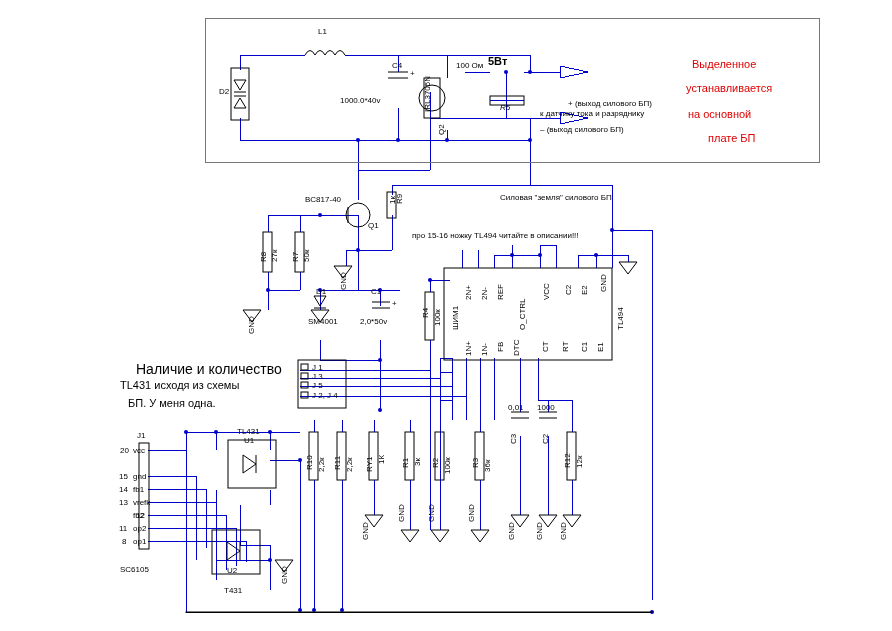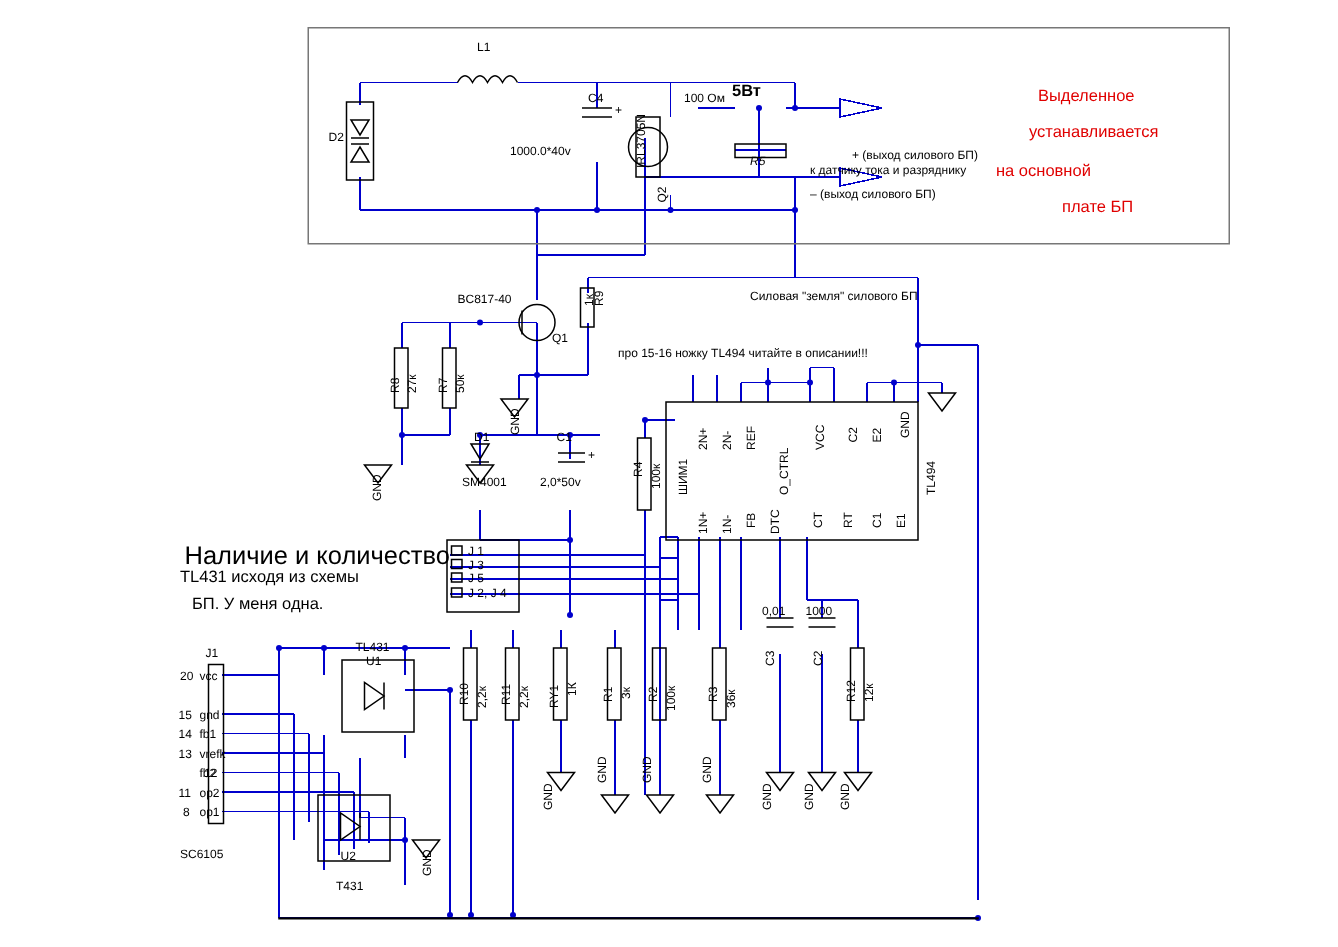"на основной" div.note { left: 652px -> 676px }
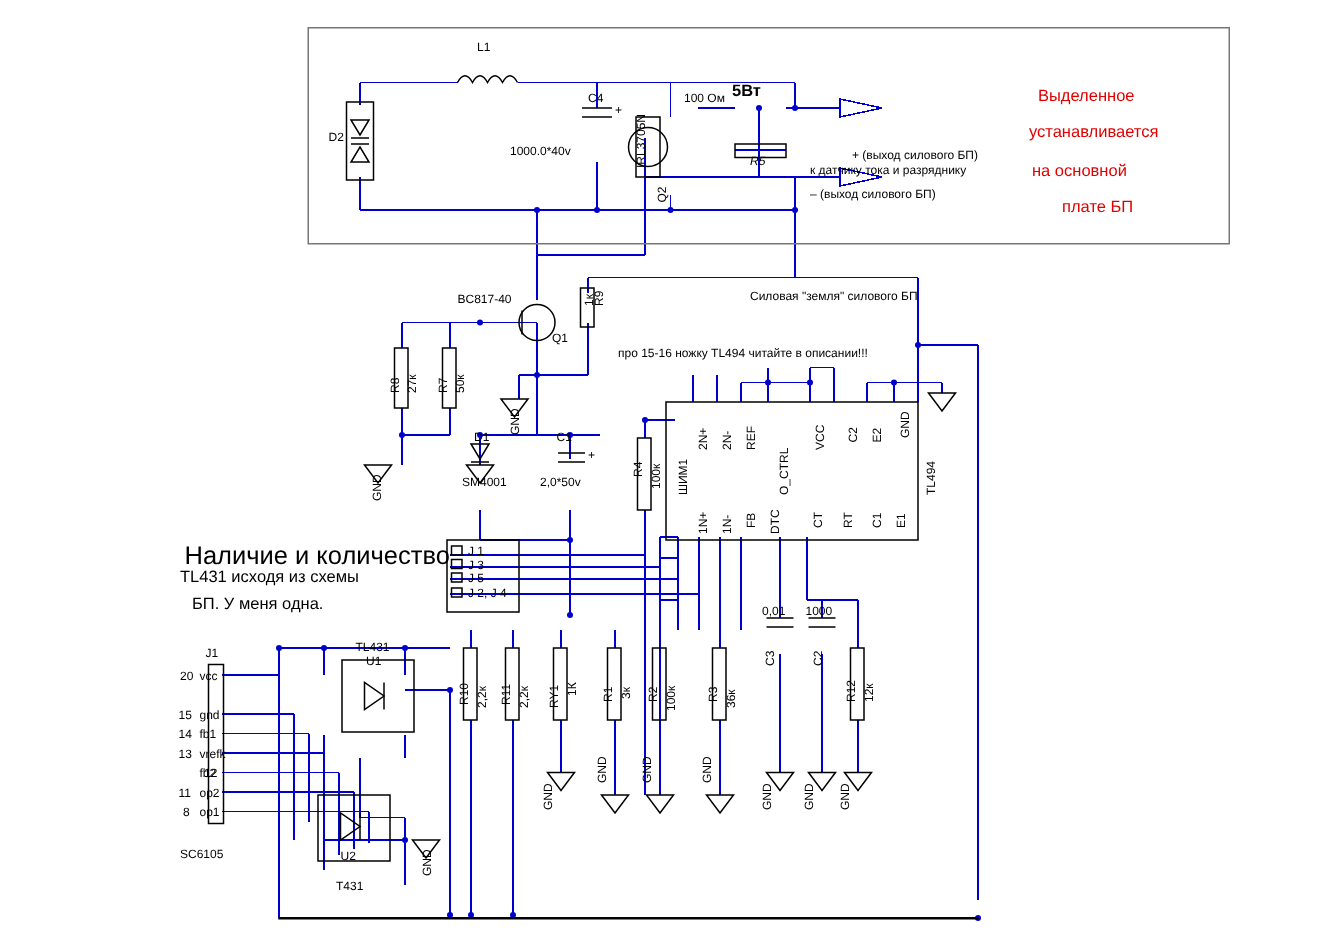"Наличие и количество" div.lbl { font-size: 17px -> 14px; left: 123px -> 136px }
